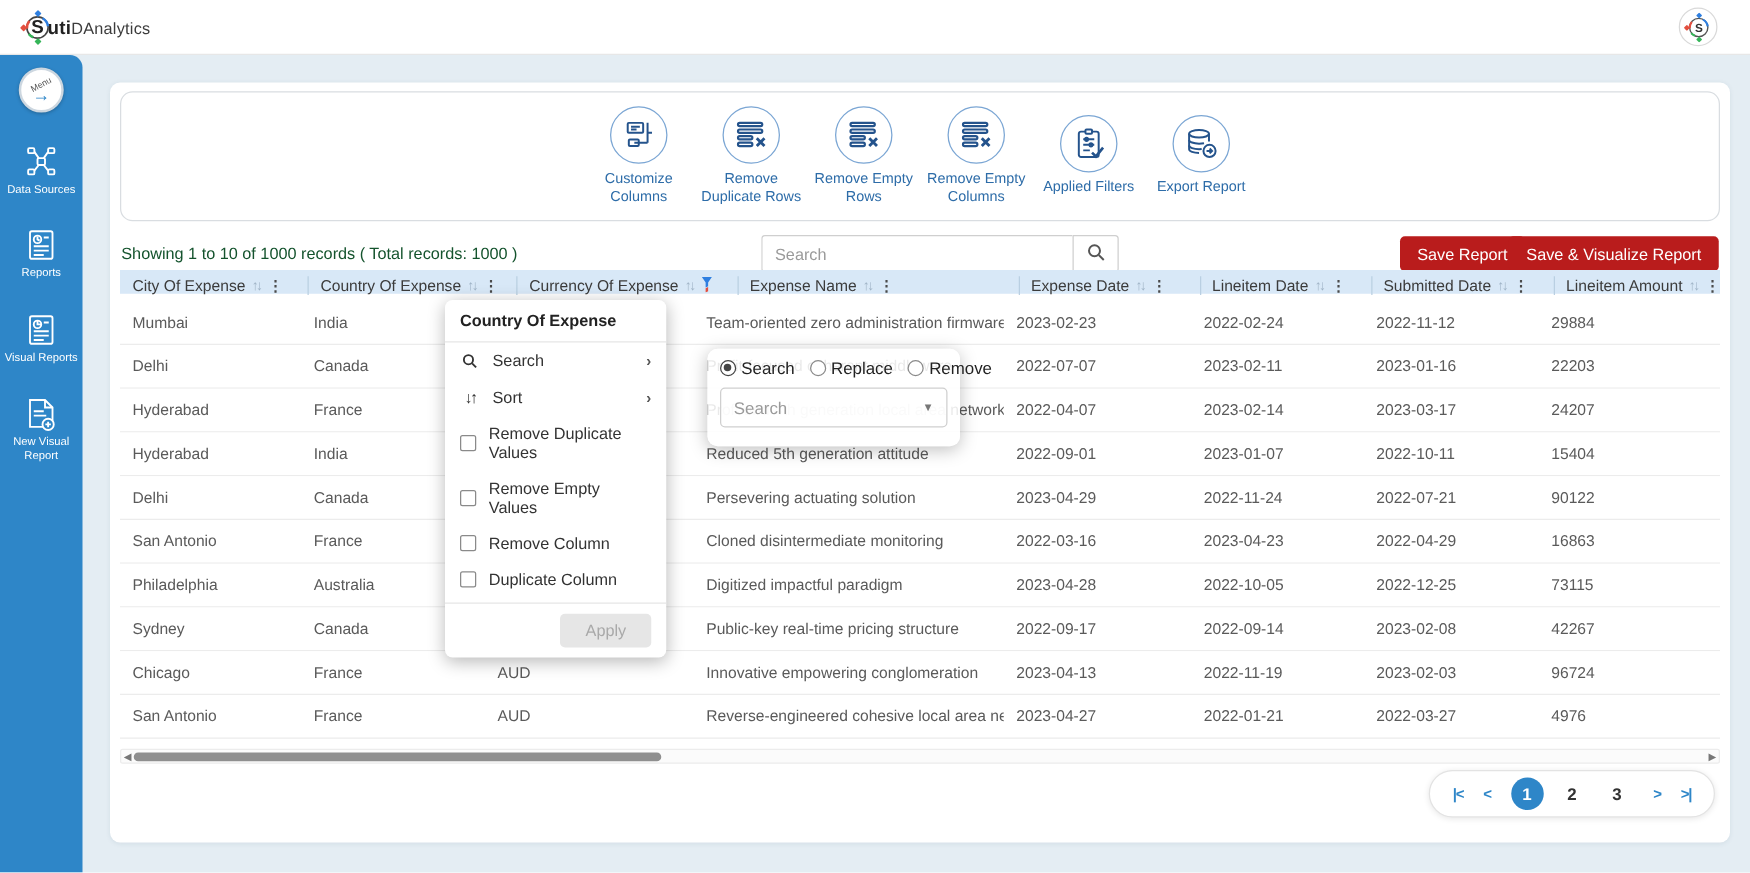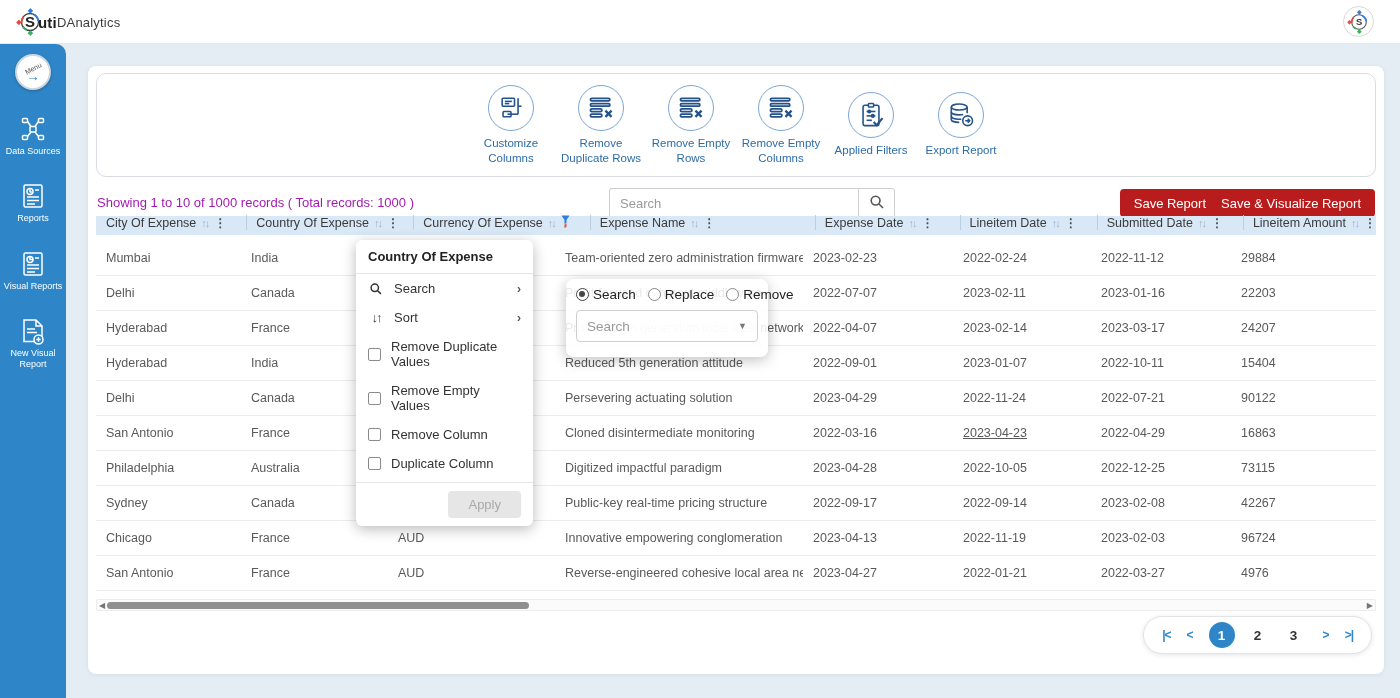"Showing 1 to 10 of" .records { color: #a21caf -> #14532d }
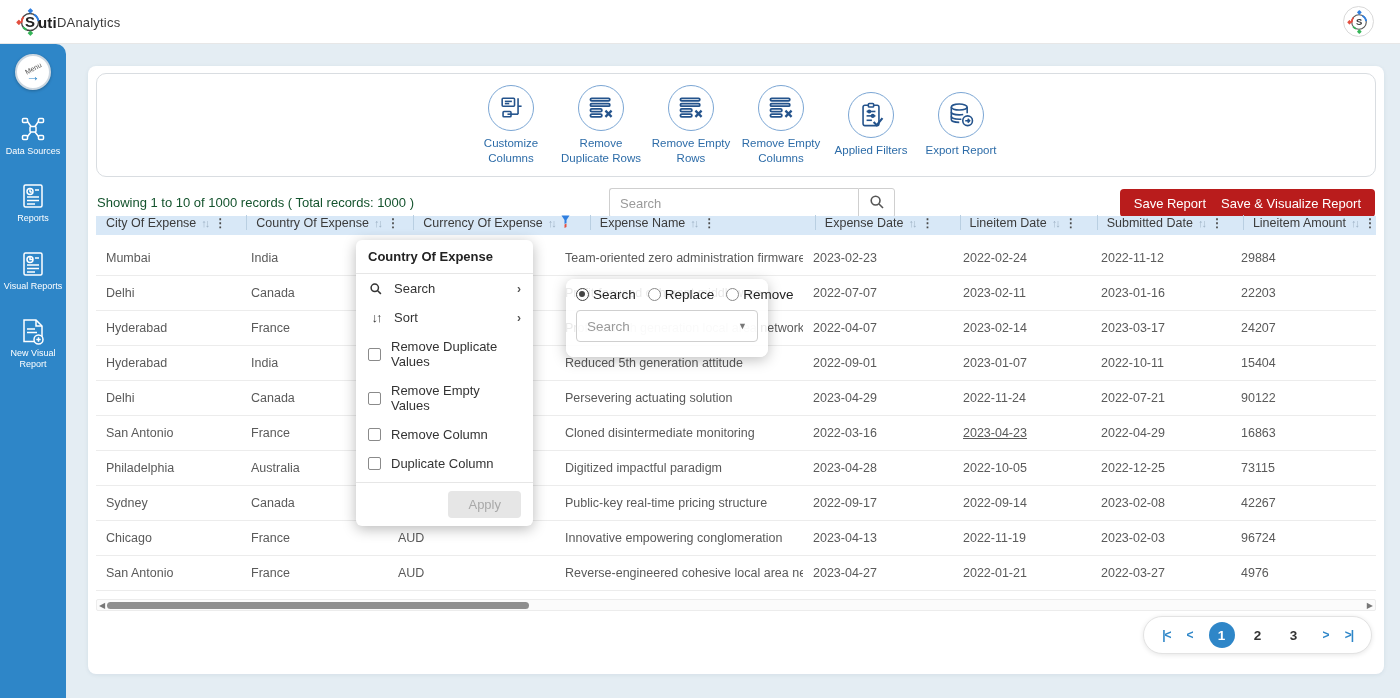"City Of Expense" .thead { align-items: flex-end -> flex-start }
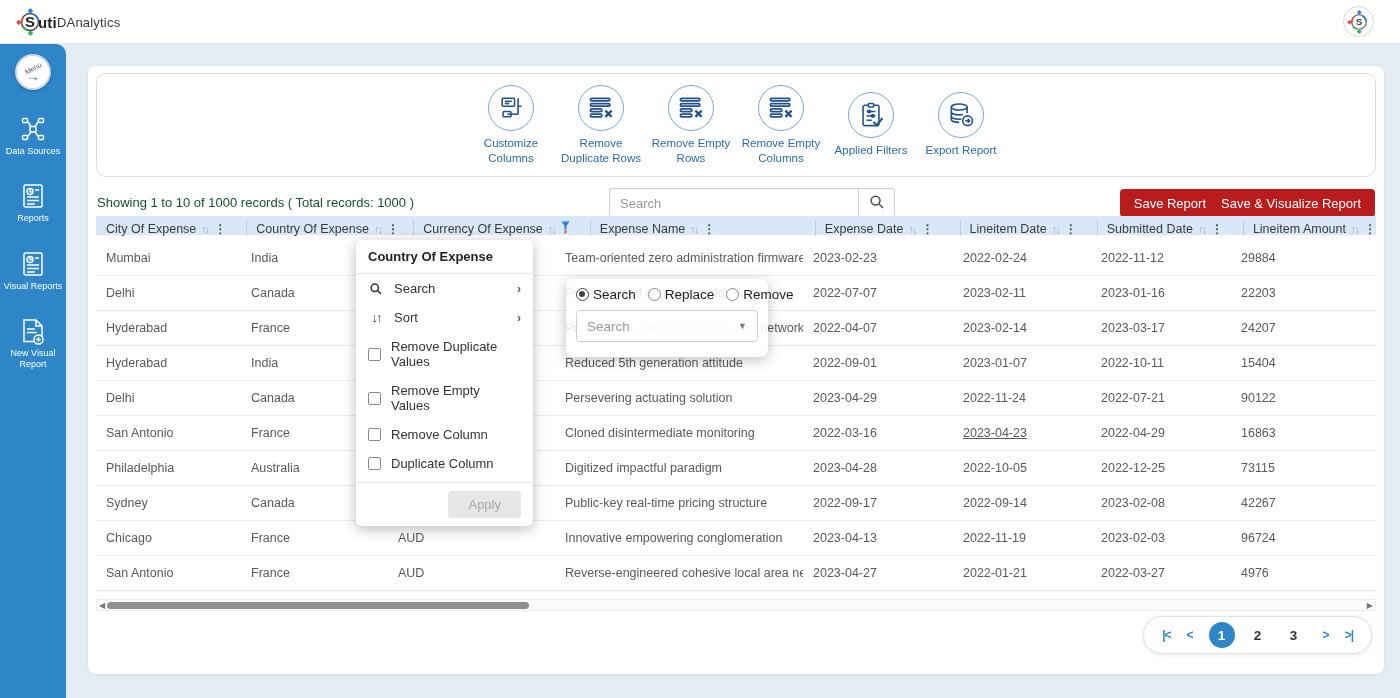"2023-04-23" div.td { text-decoration: underline -> none }
